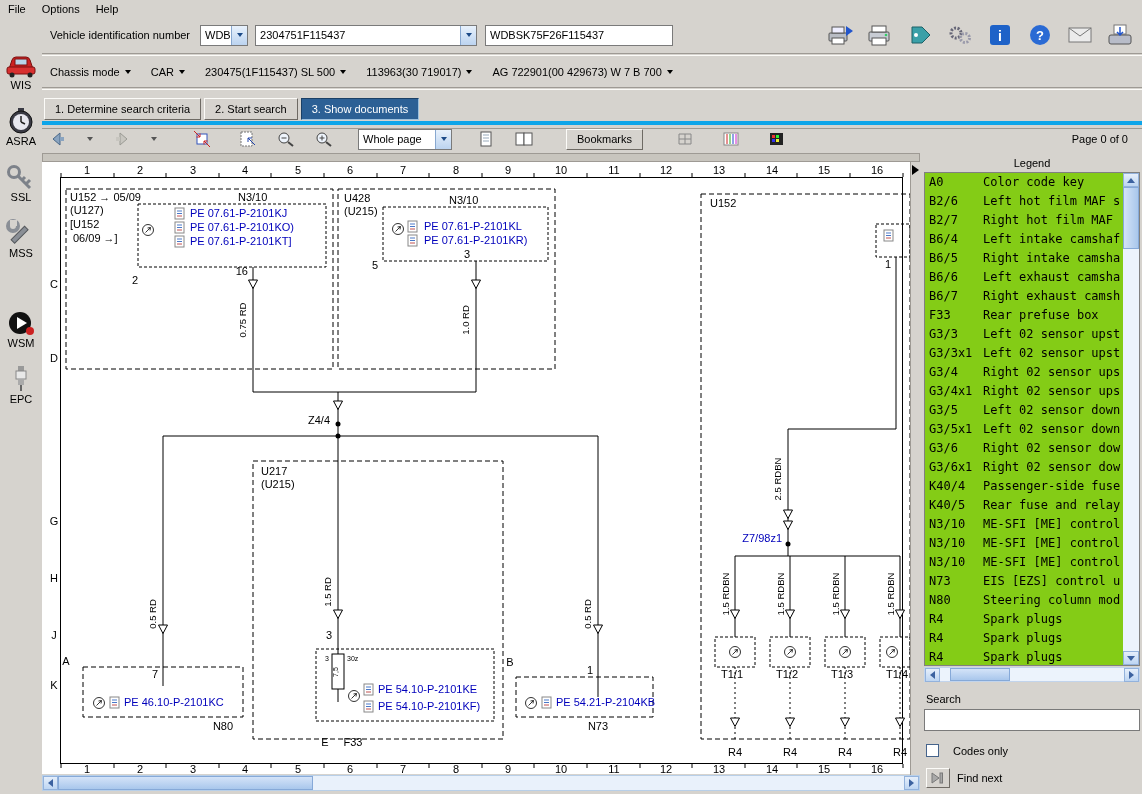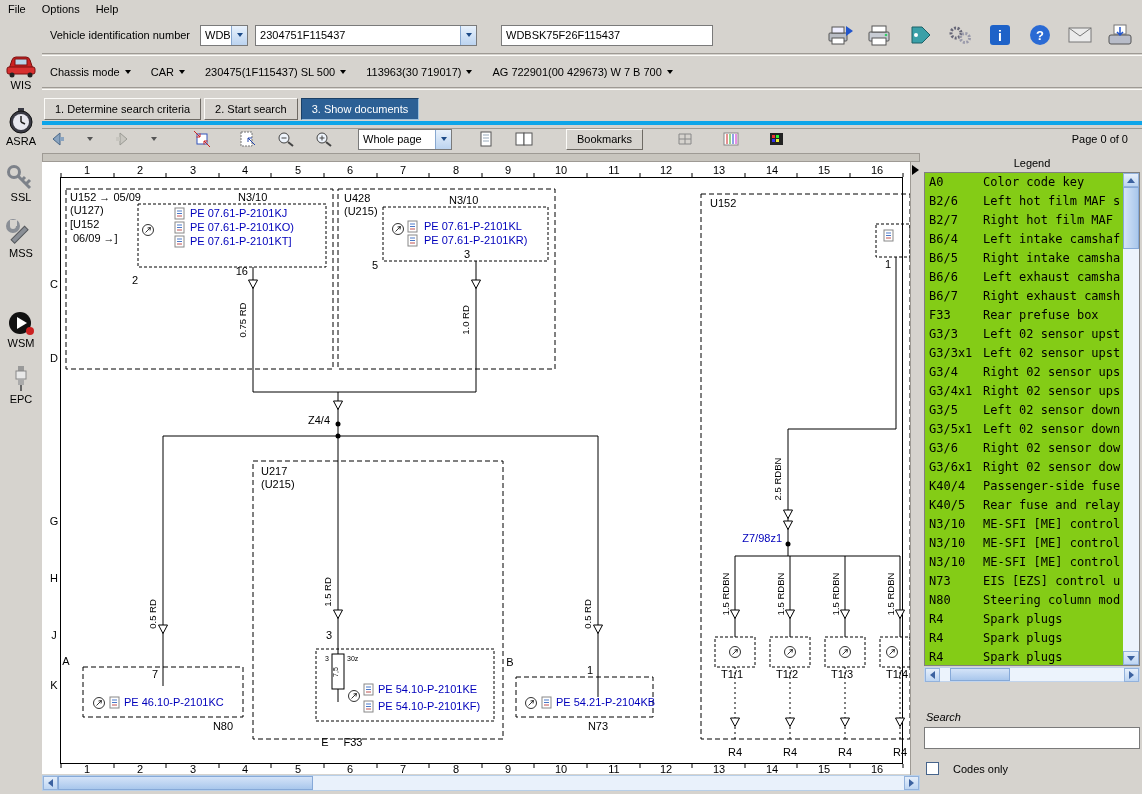"WDBSK75F26F115437" input.txt { margin-left: 24px -> 8px; width: 212px -> 188px }
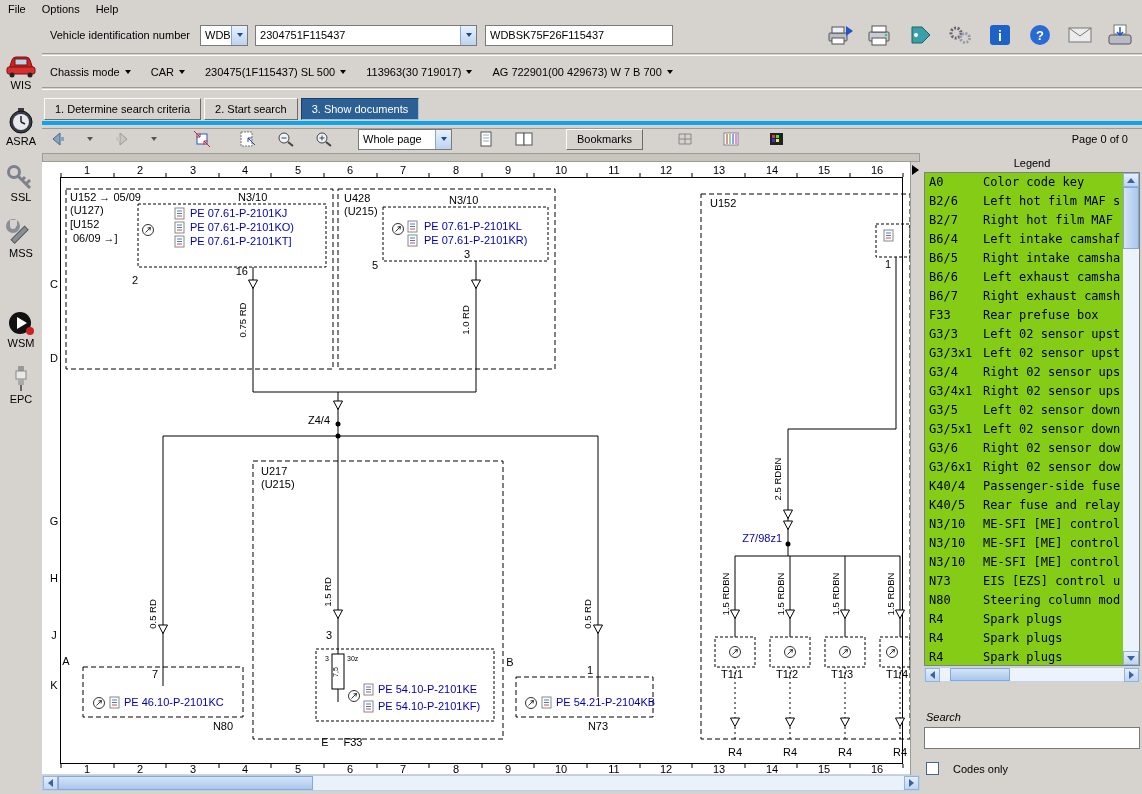"Search" .search-label { font-style: italic -> none; margin: 29px 2px 4px -> 11px 2px 4px }
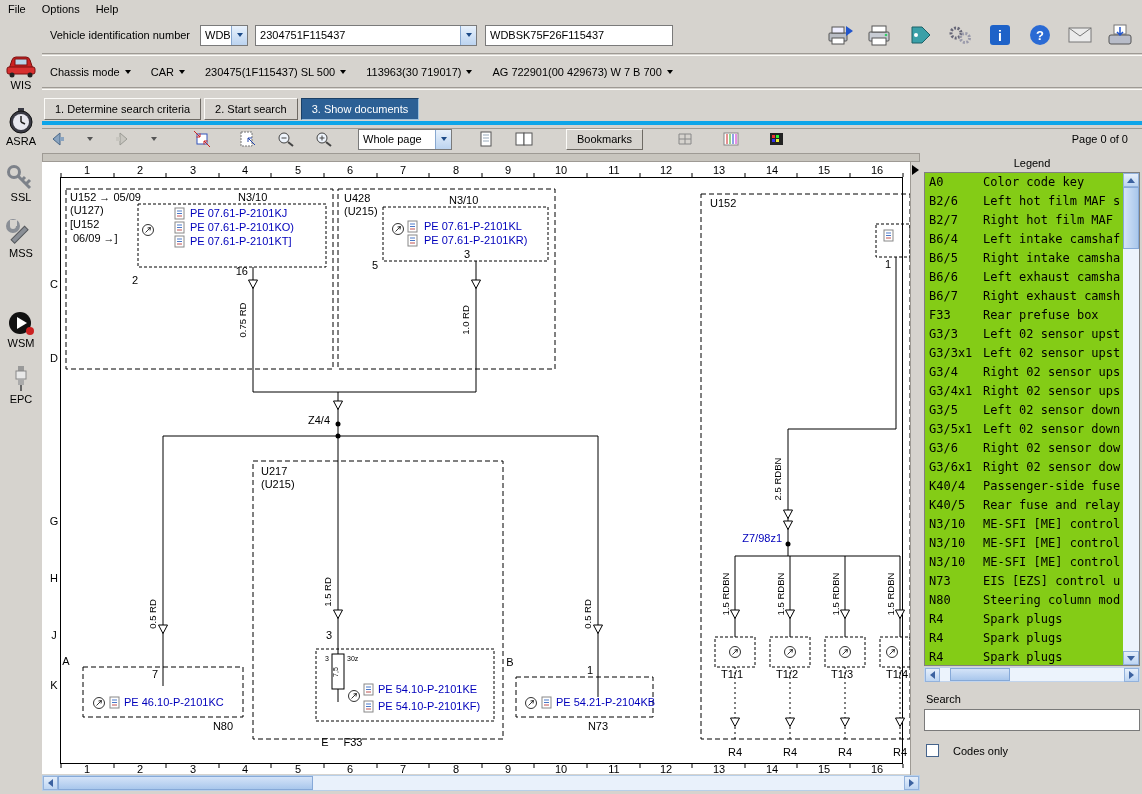"Find next" div.findnext-row { html: none -> <div> <span> <svg> <path></path> <rect></rect> </svg> </span> <span>Find next</span> </div> }
